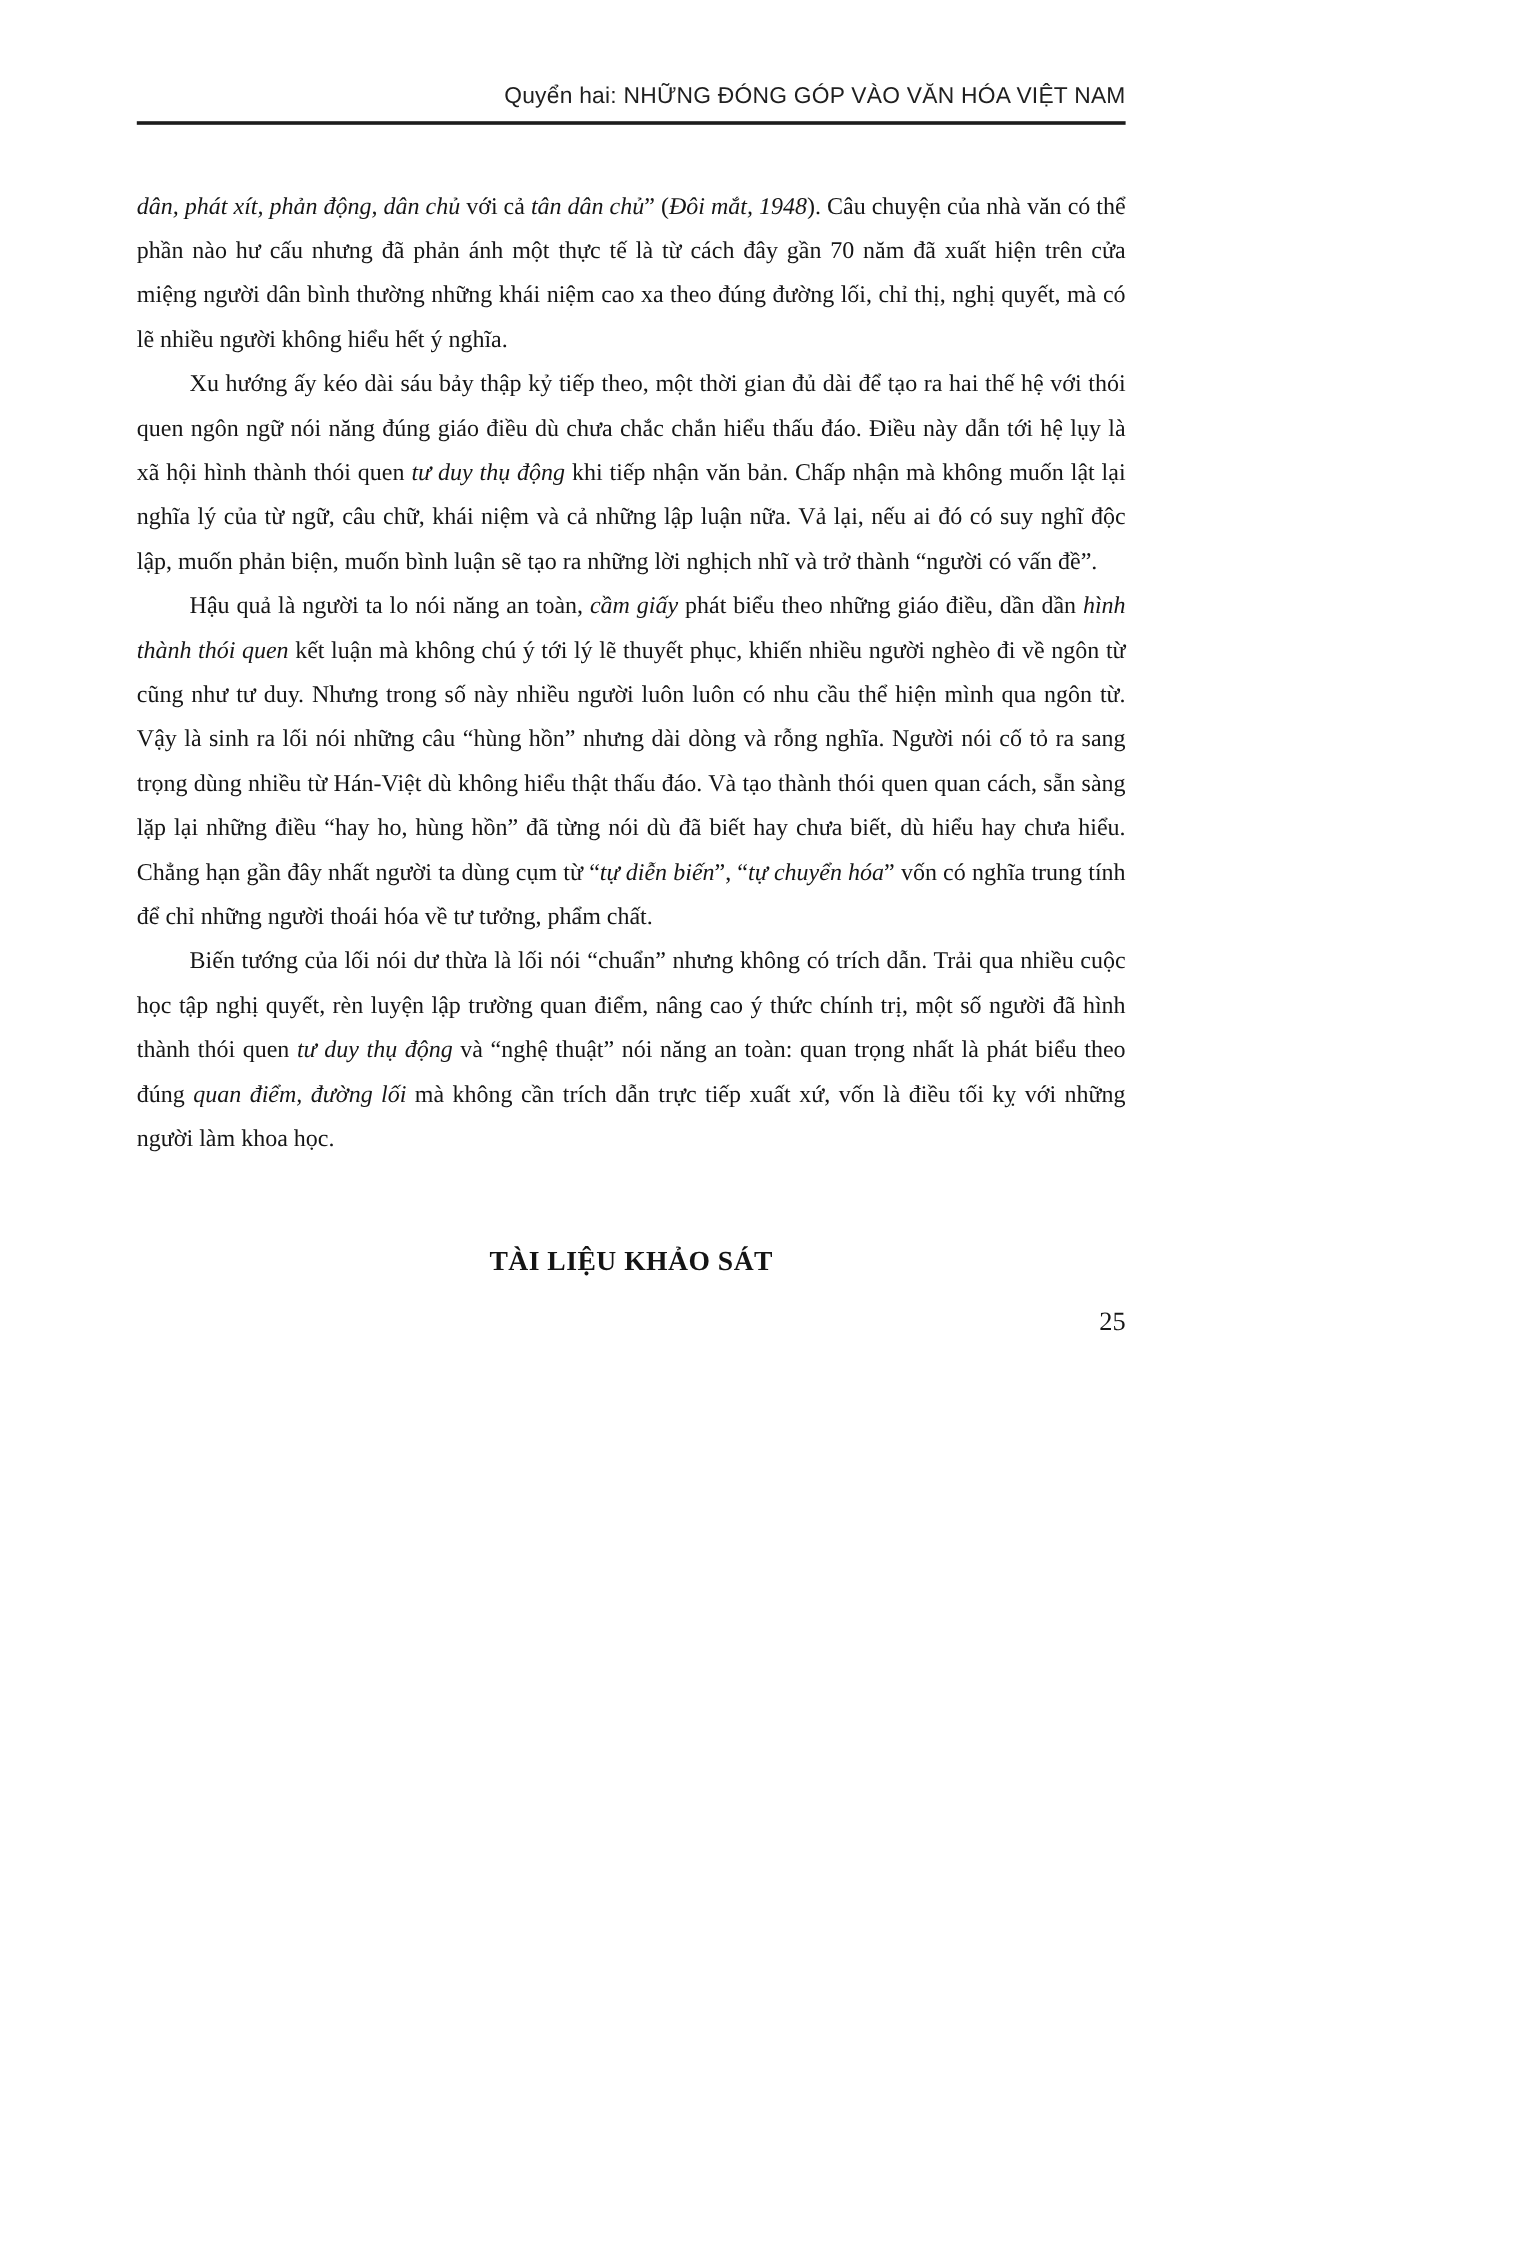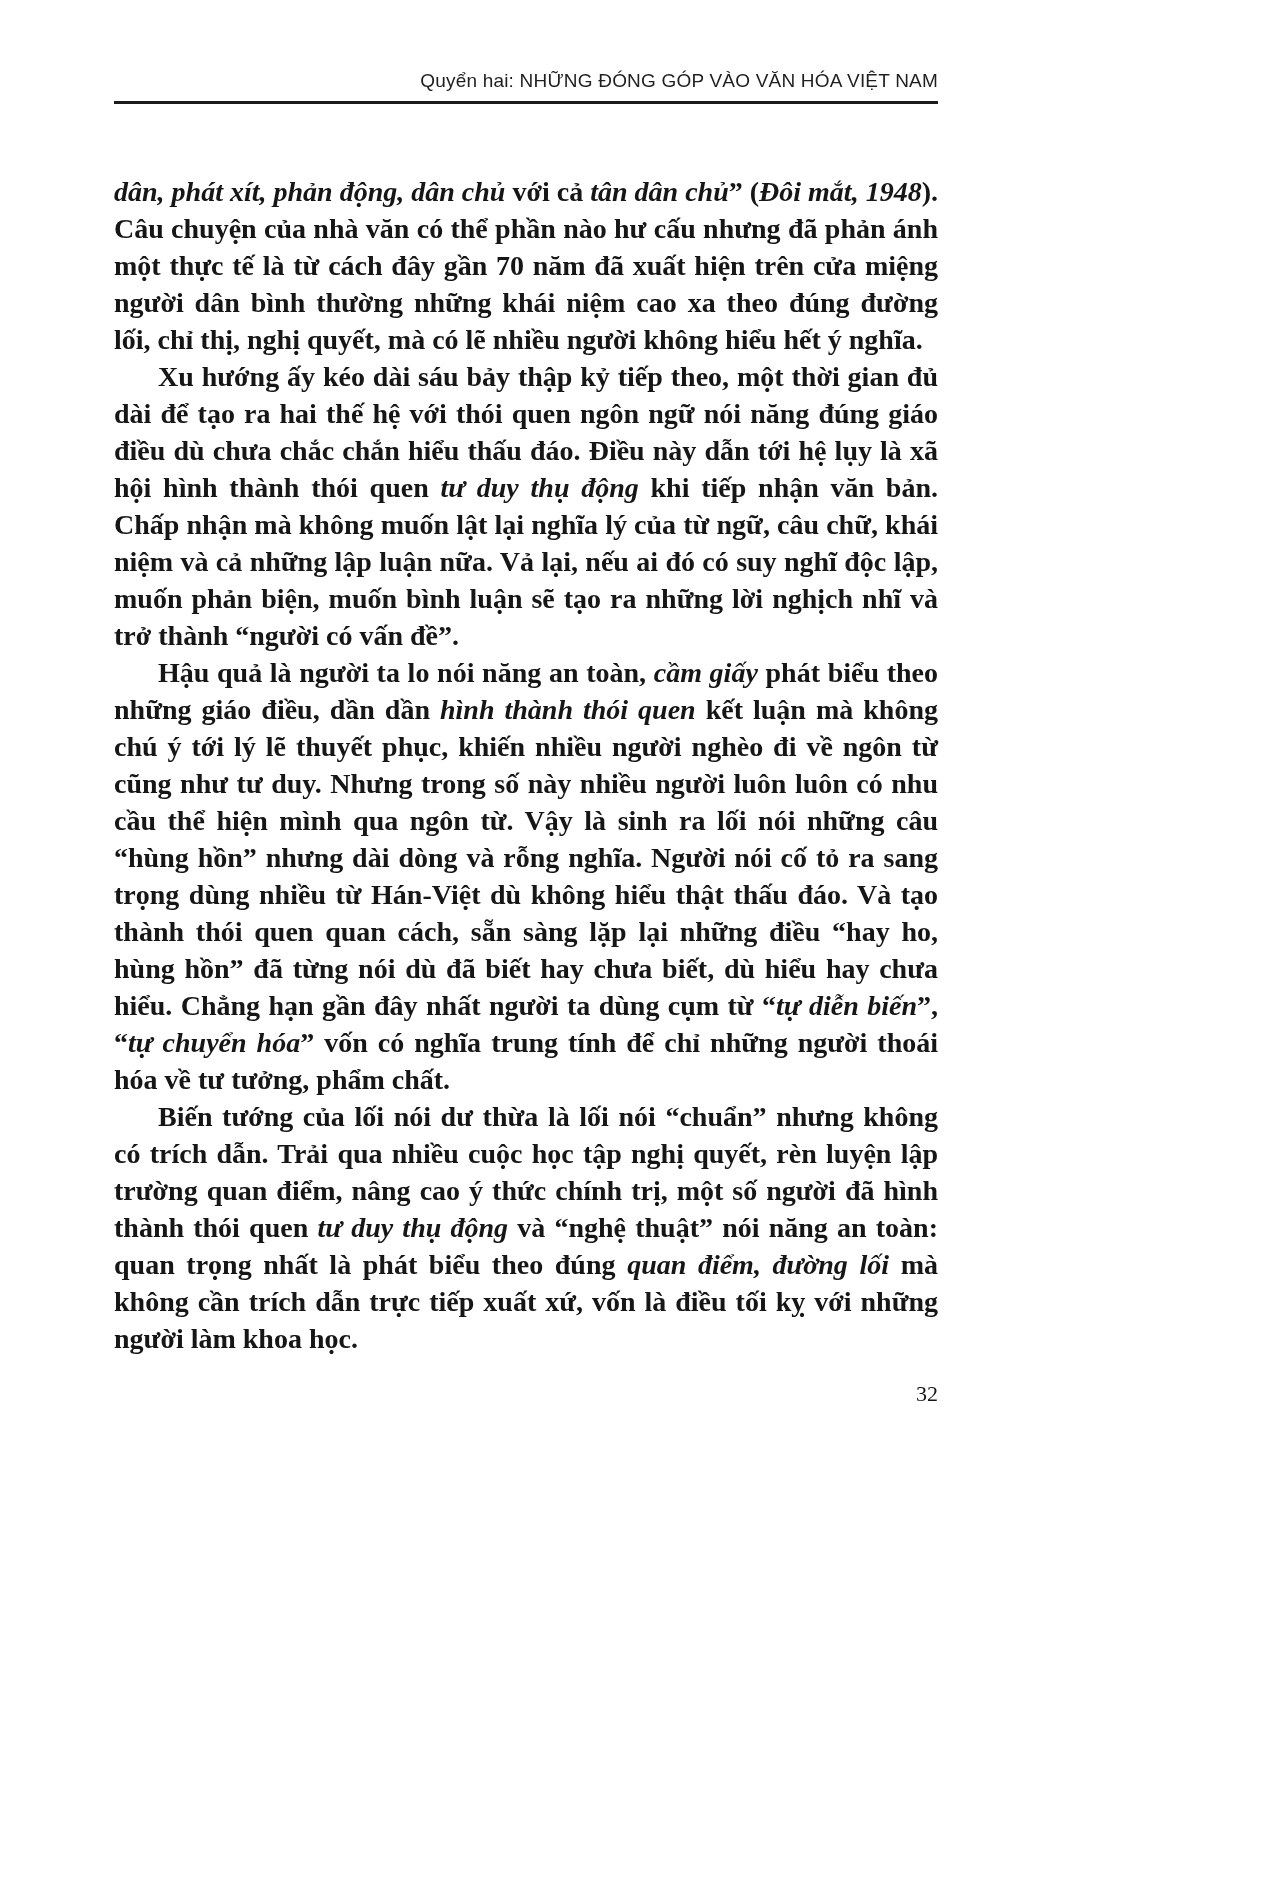"dân, phát xít, phản động," .body-text { font-size: 28px -> 20px; font-weight: bold -> none; margin-top: 69px -> 50px }
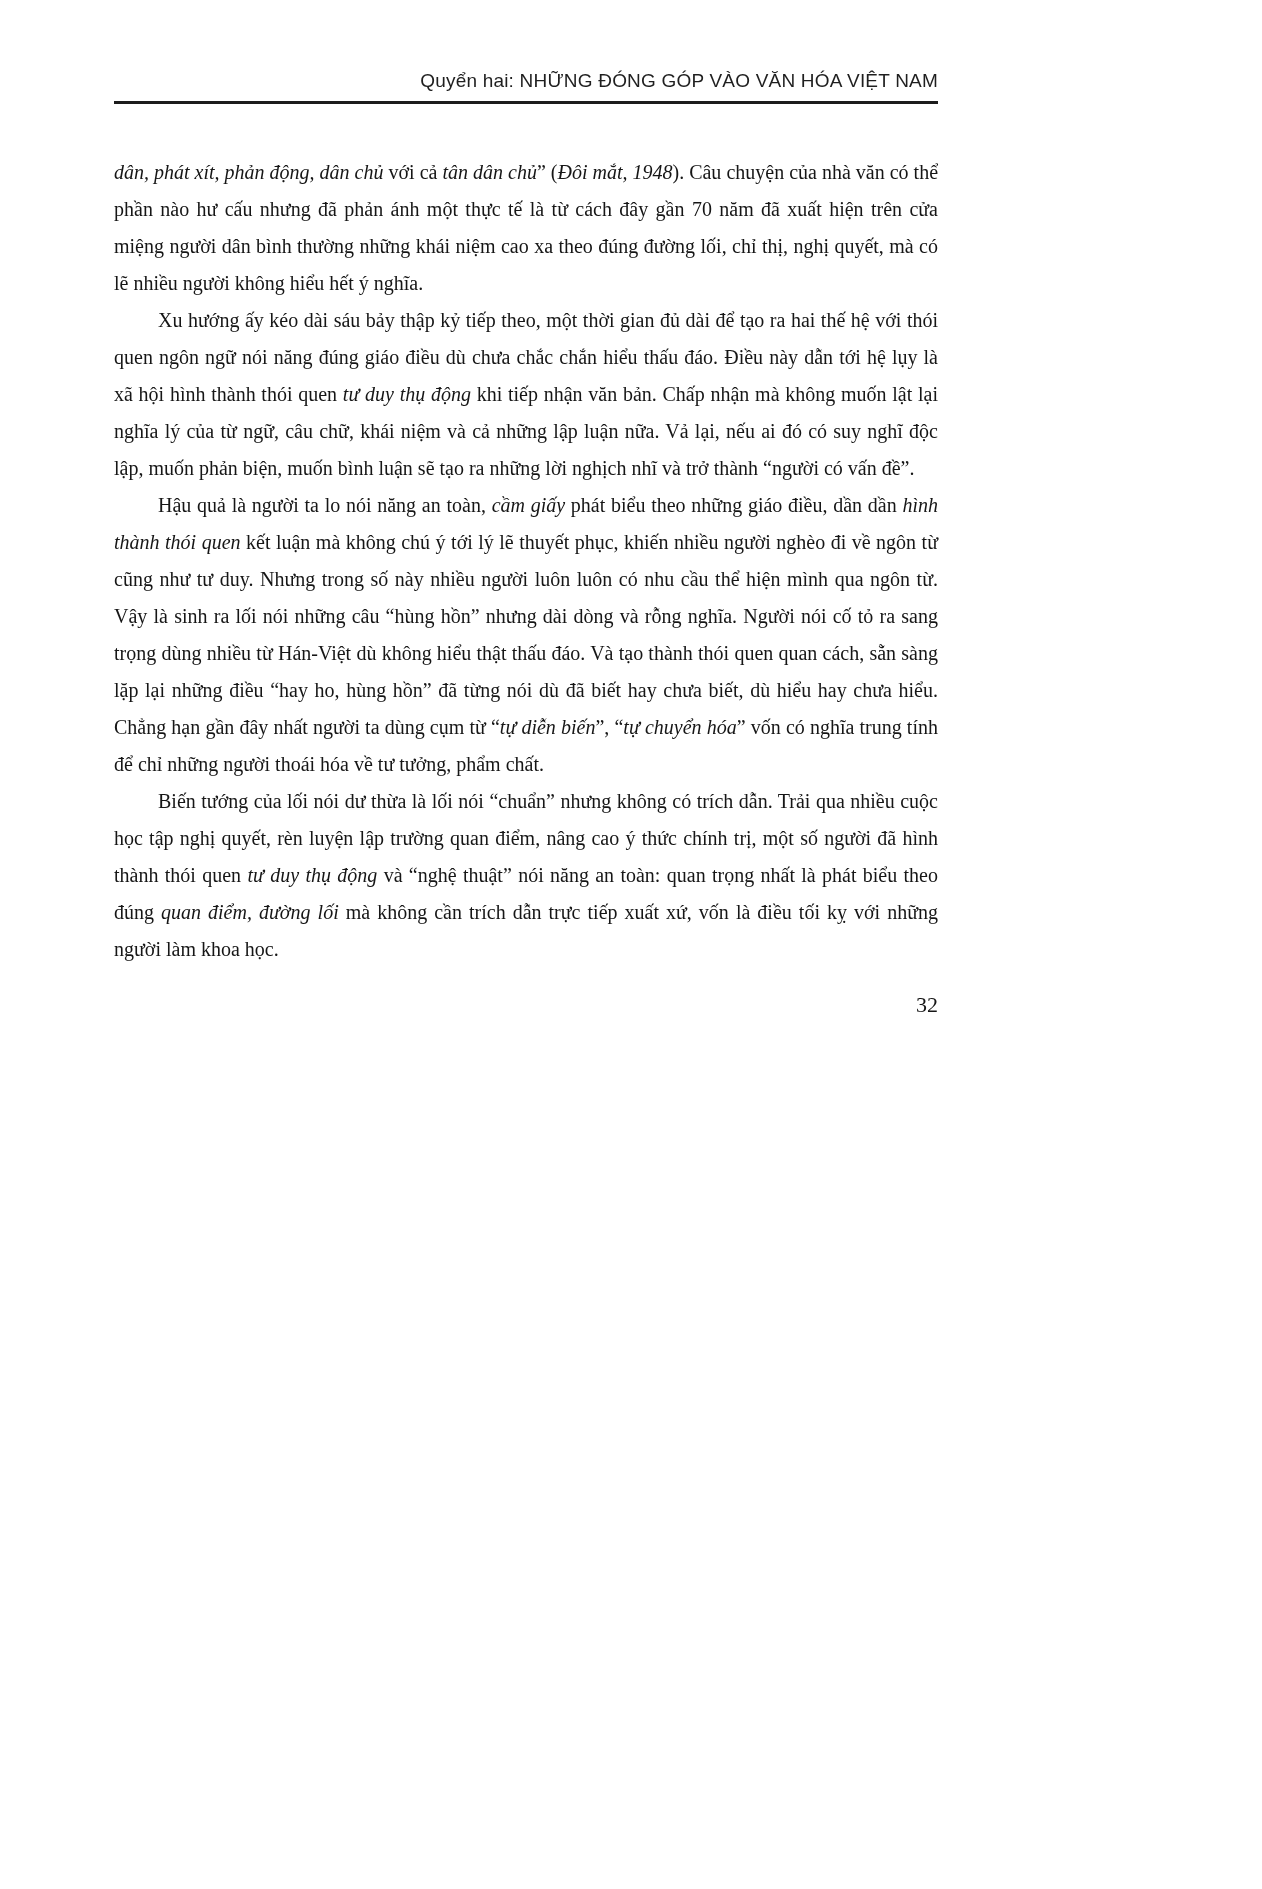"TÀI LIỆU KHẢO SÁT" h2.section-heading { html: none -> <h2>TÀI LIỆU KHẢO SÁT</h2> }
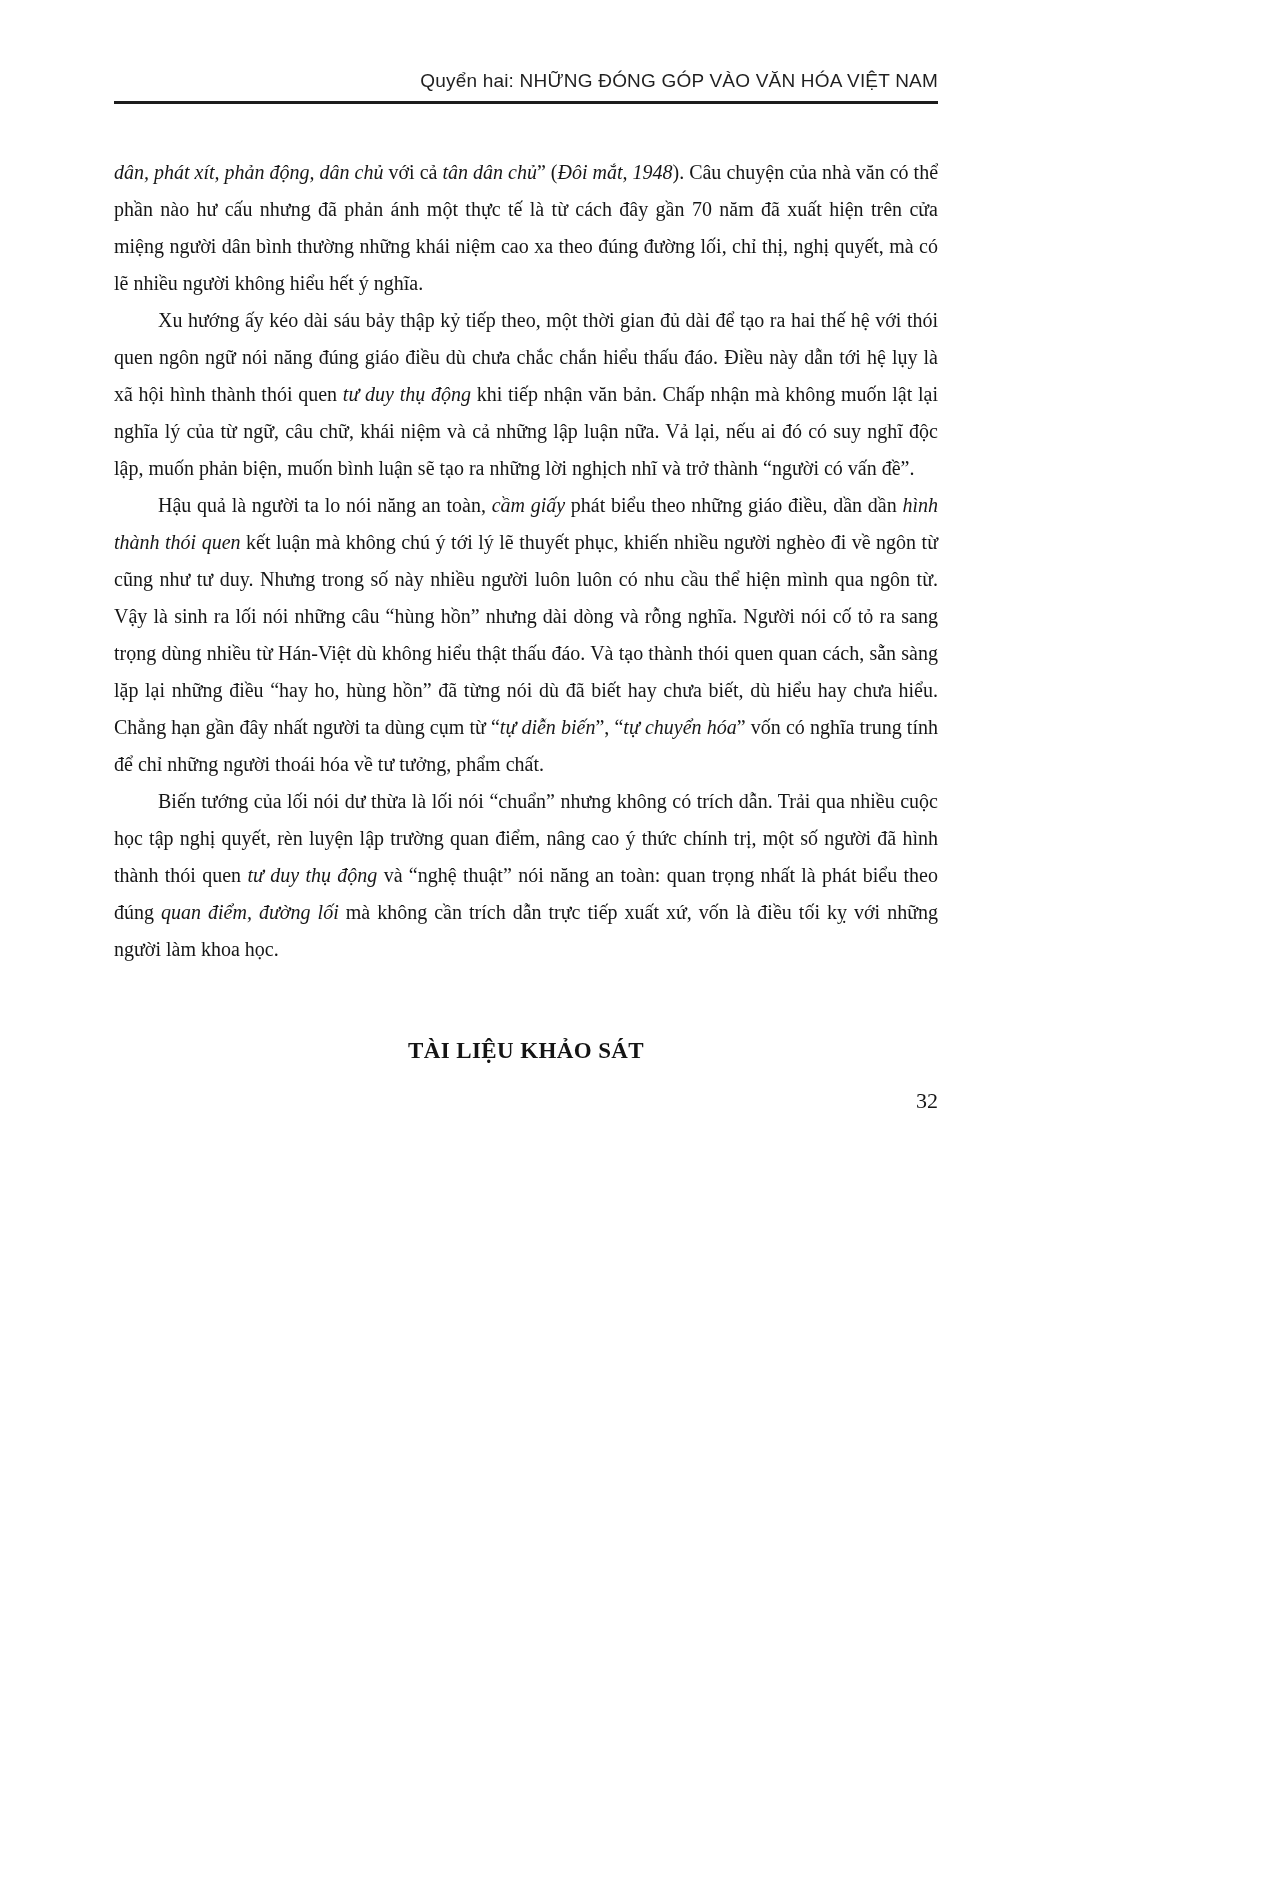"32" div.page-number { text: 32 -> 25 }
